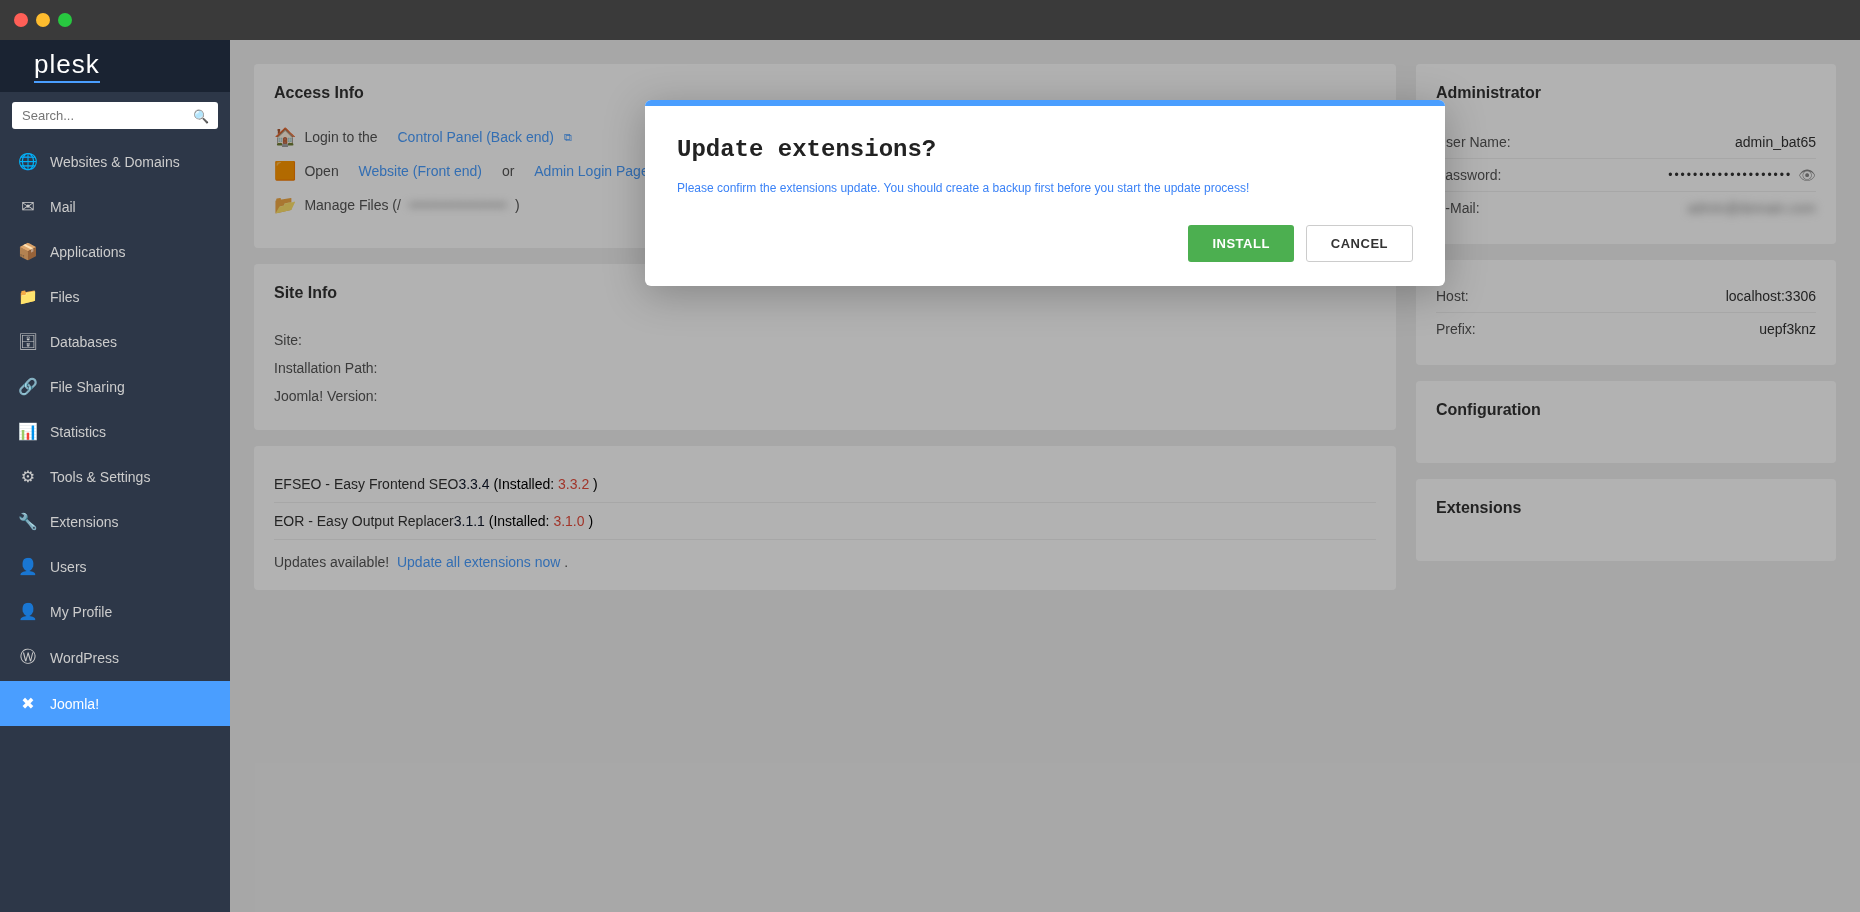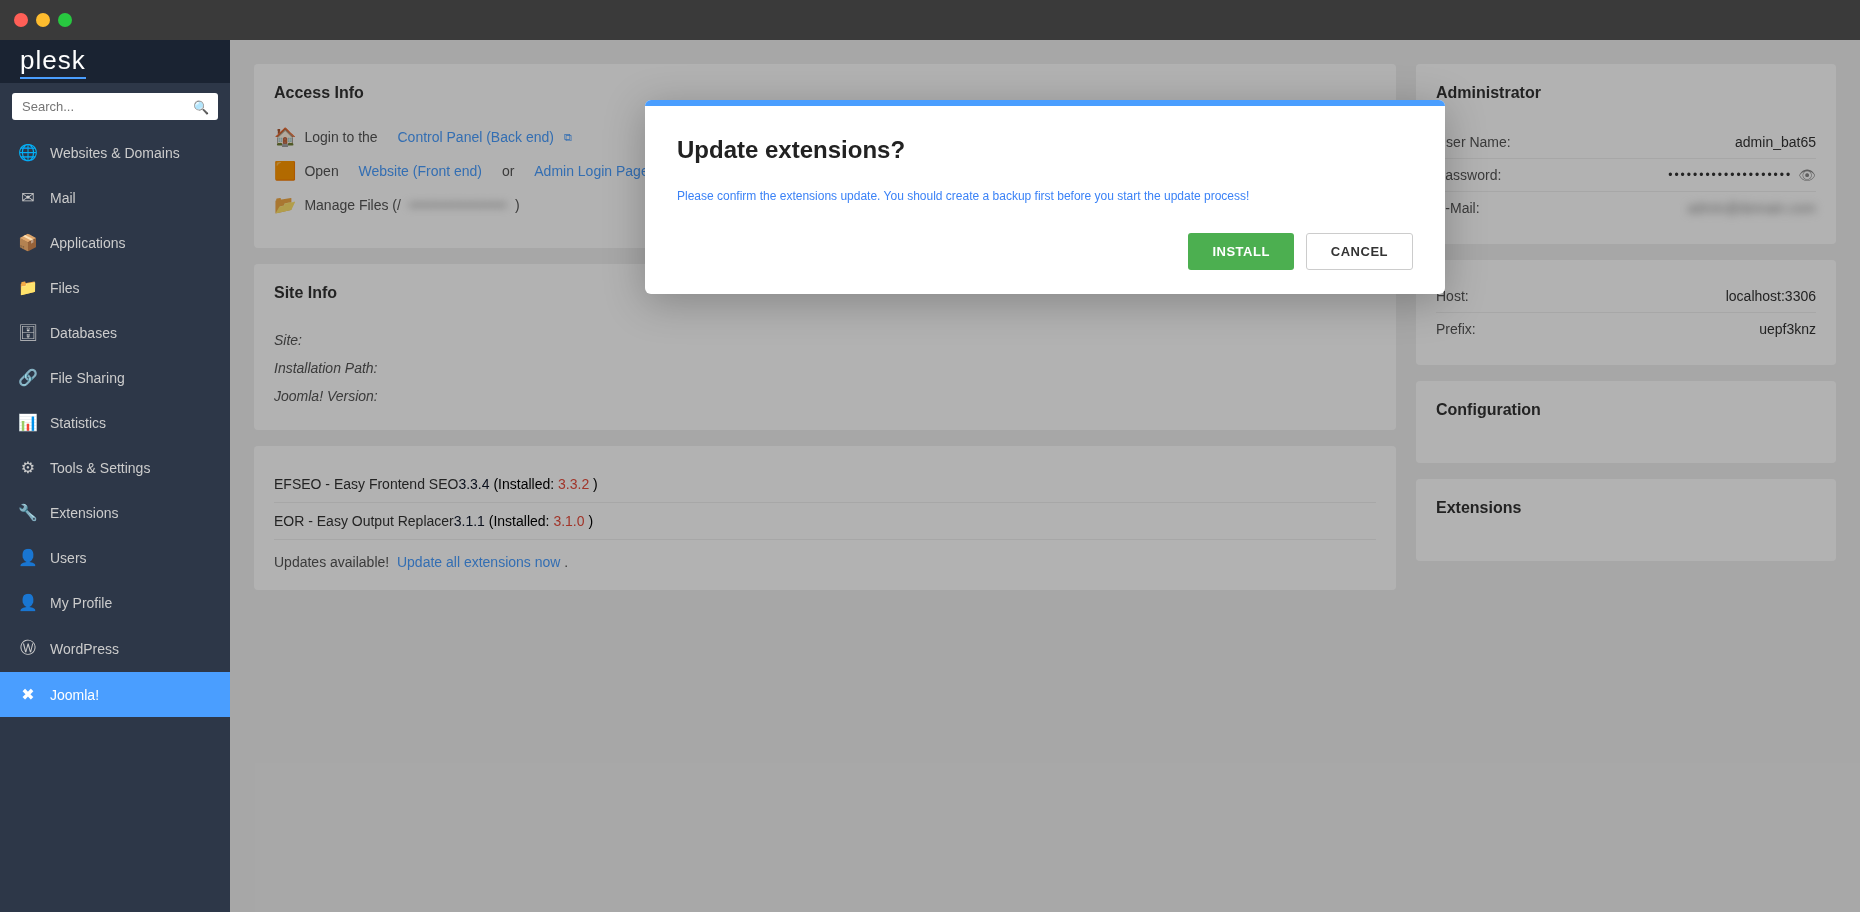"plesk" .sidebar-header { height: 43px -> 52px; padding: 16px 20px -> 16px 34px }
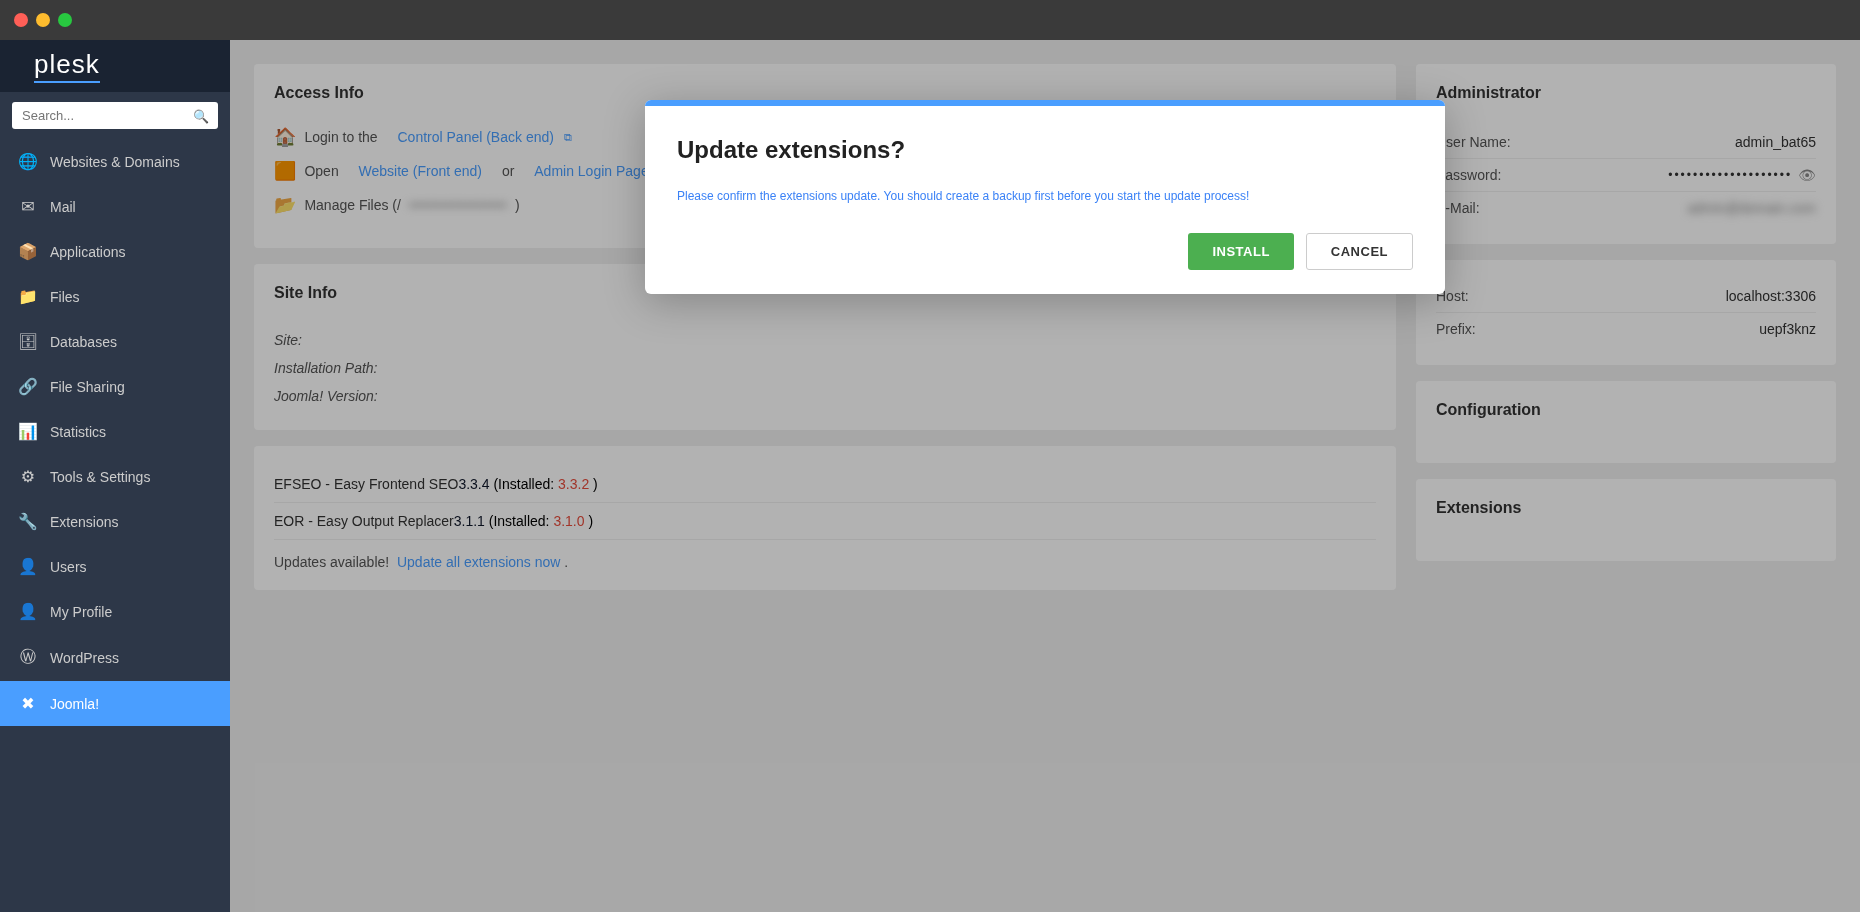"Update extensions?" .modal-title { font-family: none -> Liberation Mono, monospace; margin-bottom: 23px -> 16px }
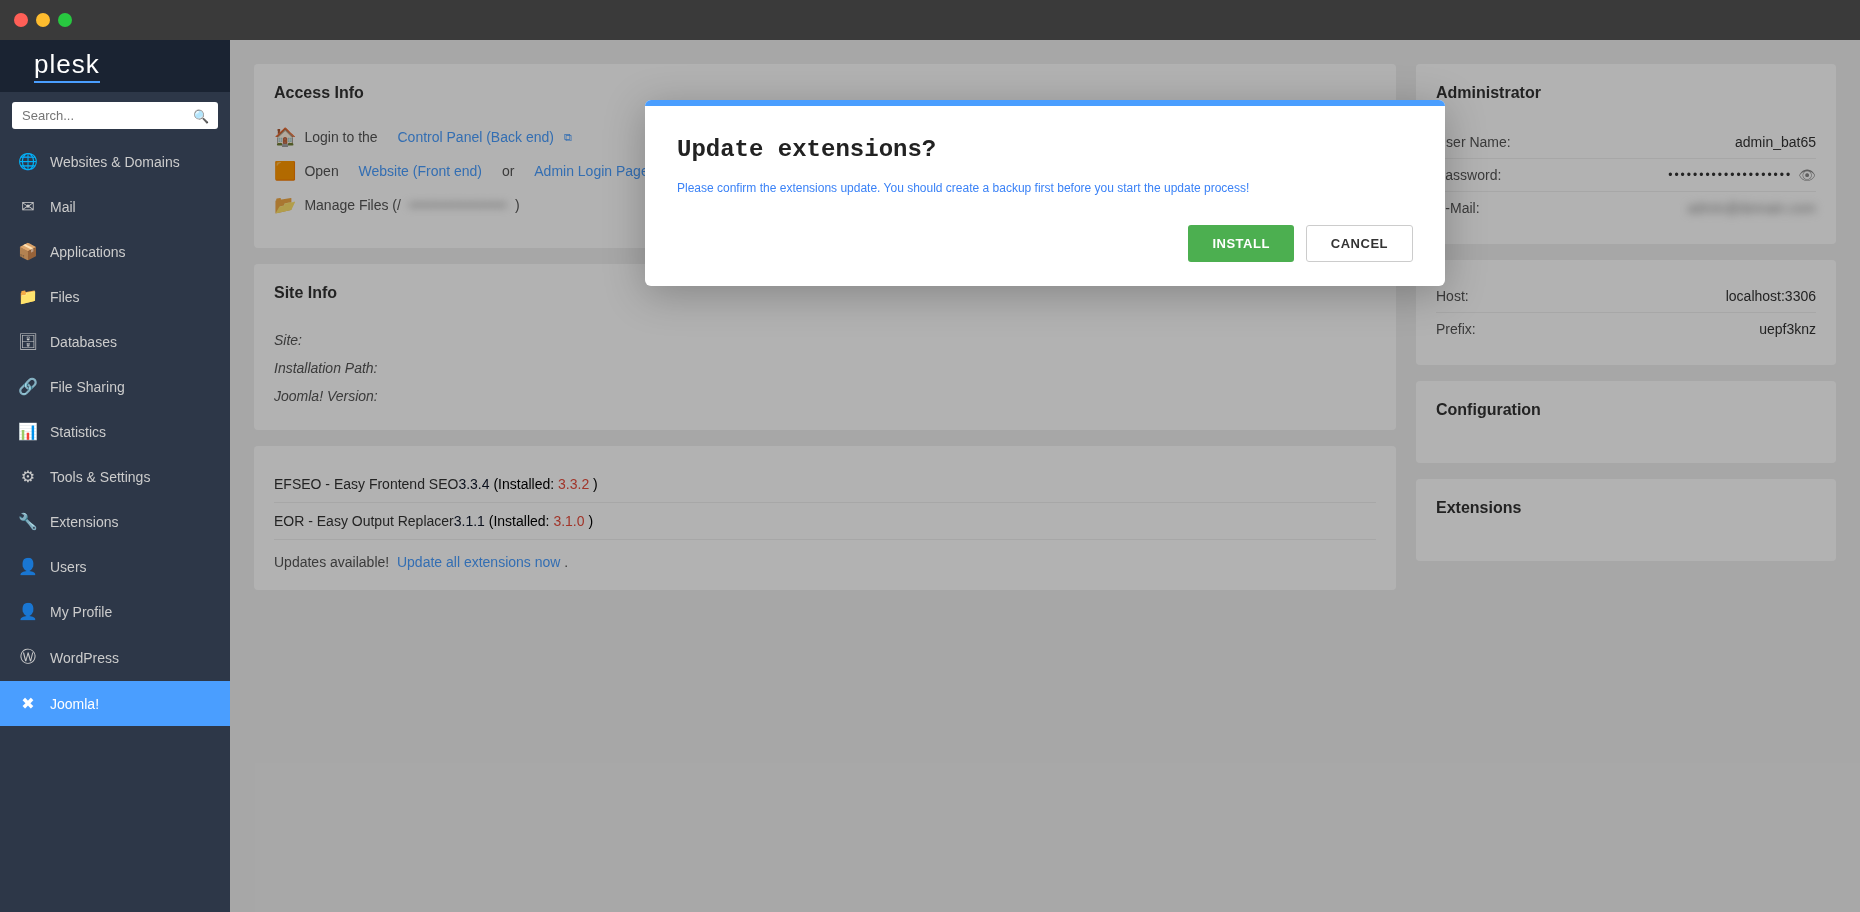"Site:" .info-table { font-style: italic -> none }
